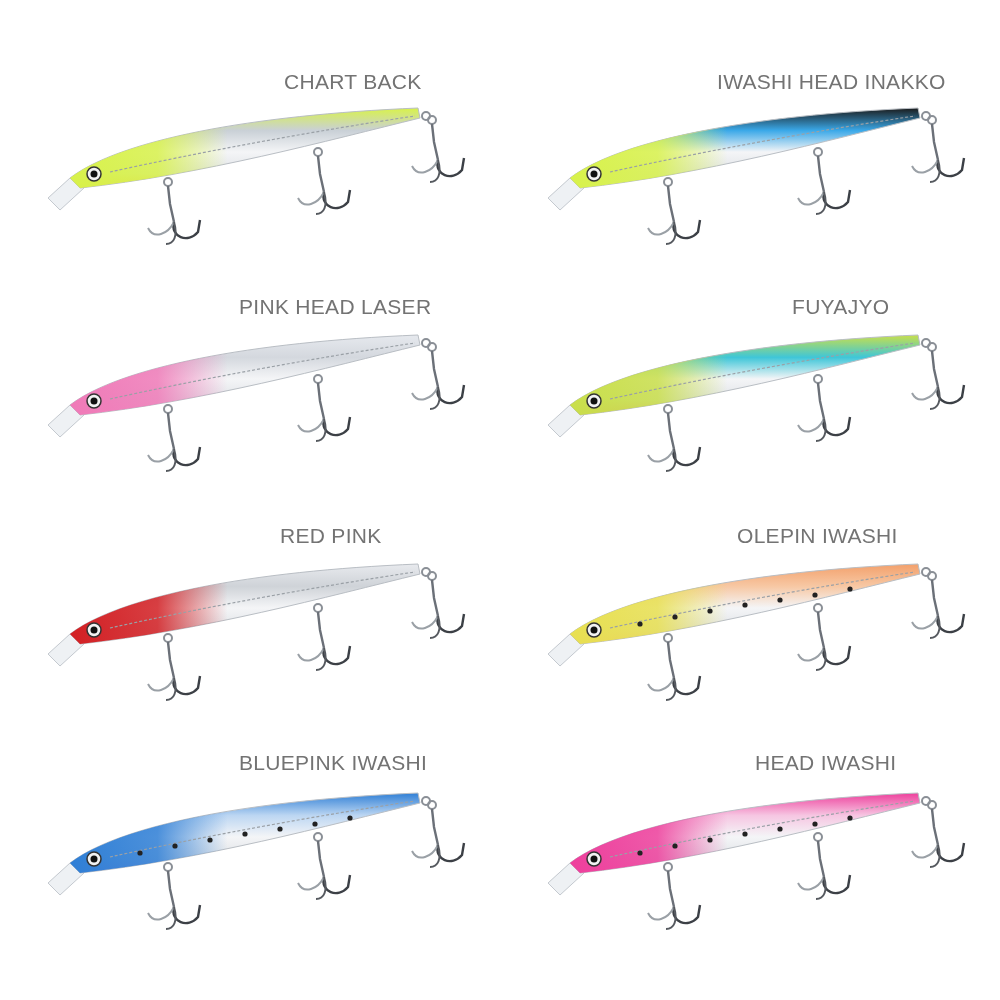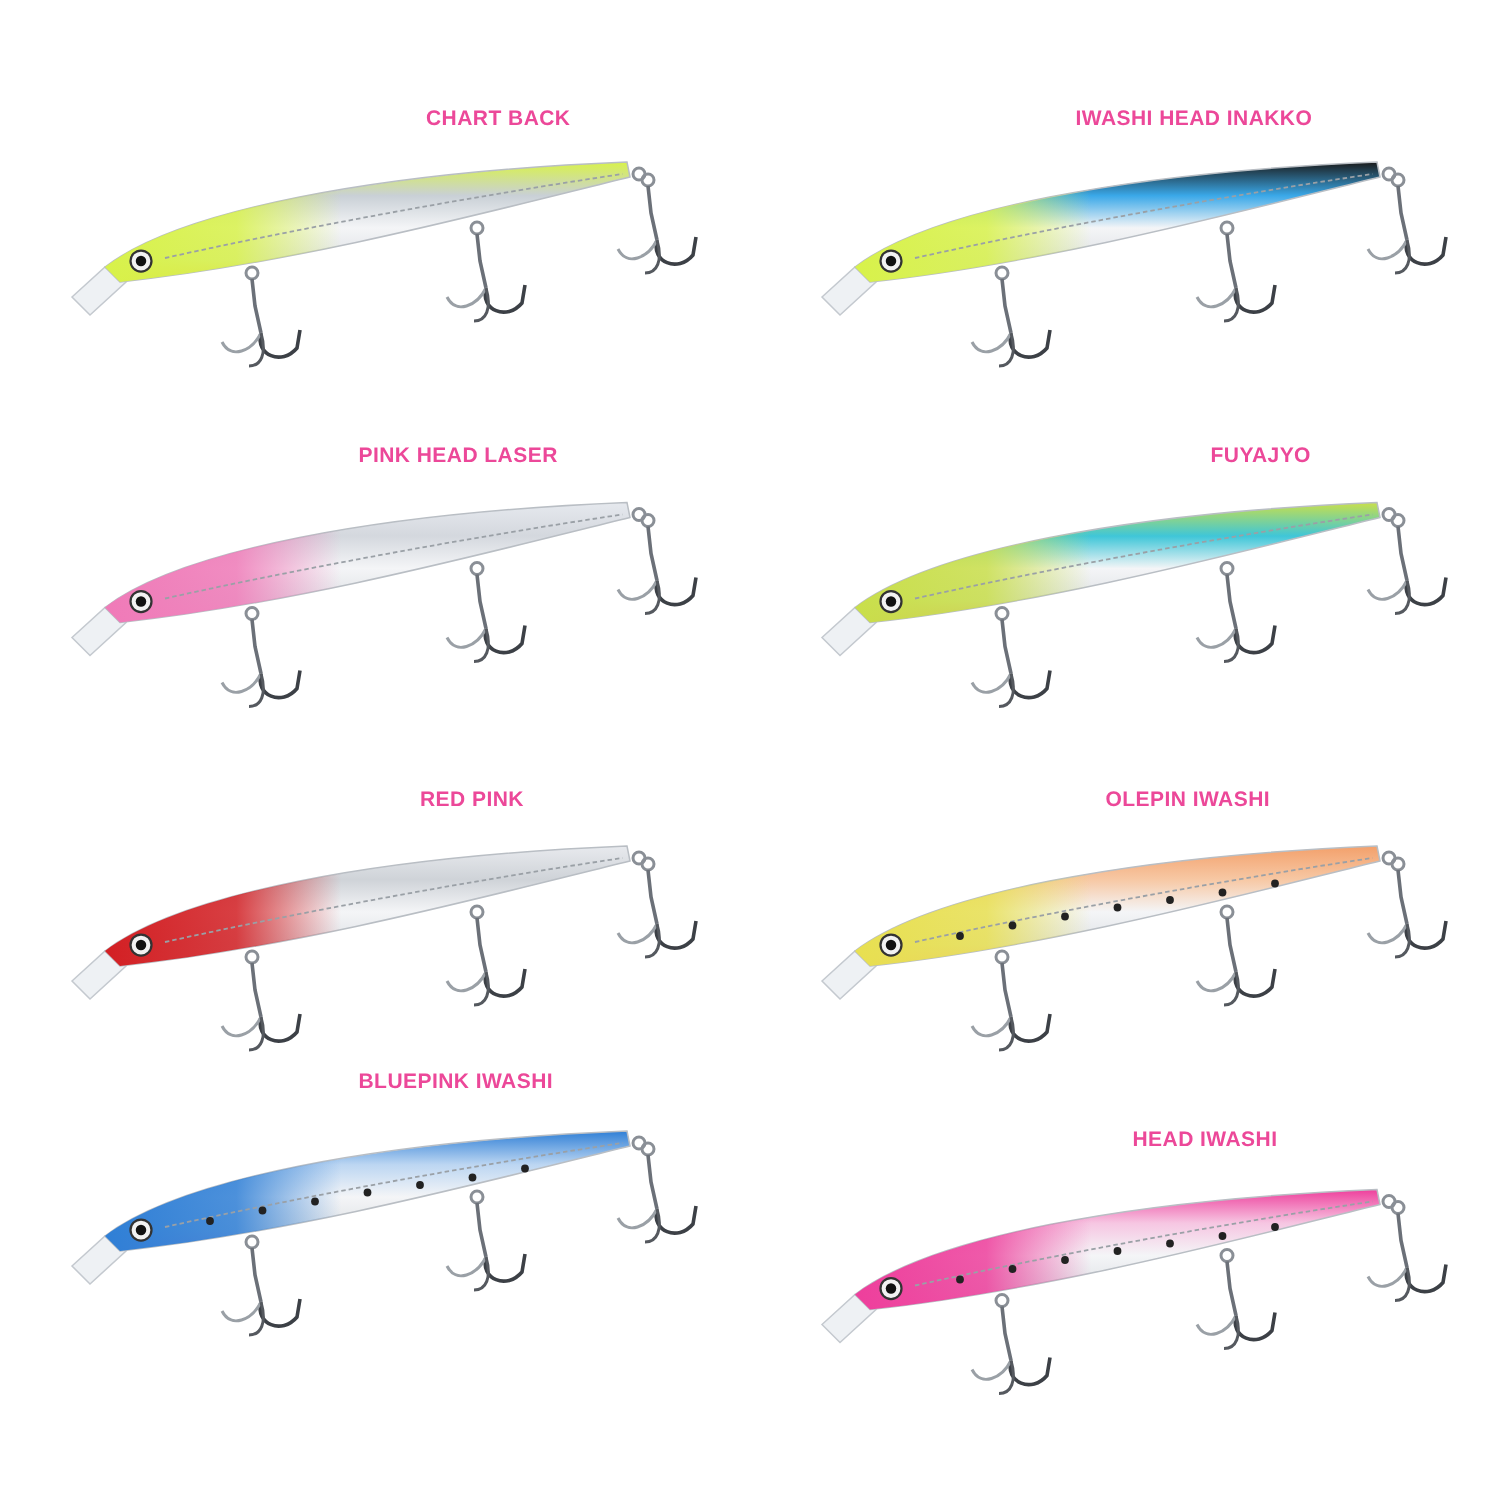"CHART BACK" .label { color: #ec4899 -> #737373; font-size: 14px -> 21px; font-weight: bold -> normal }
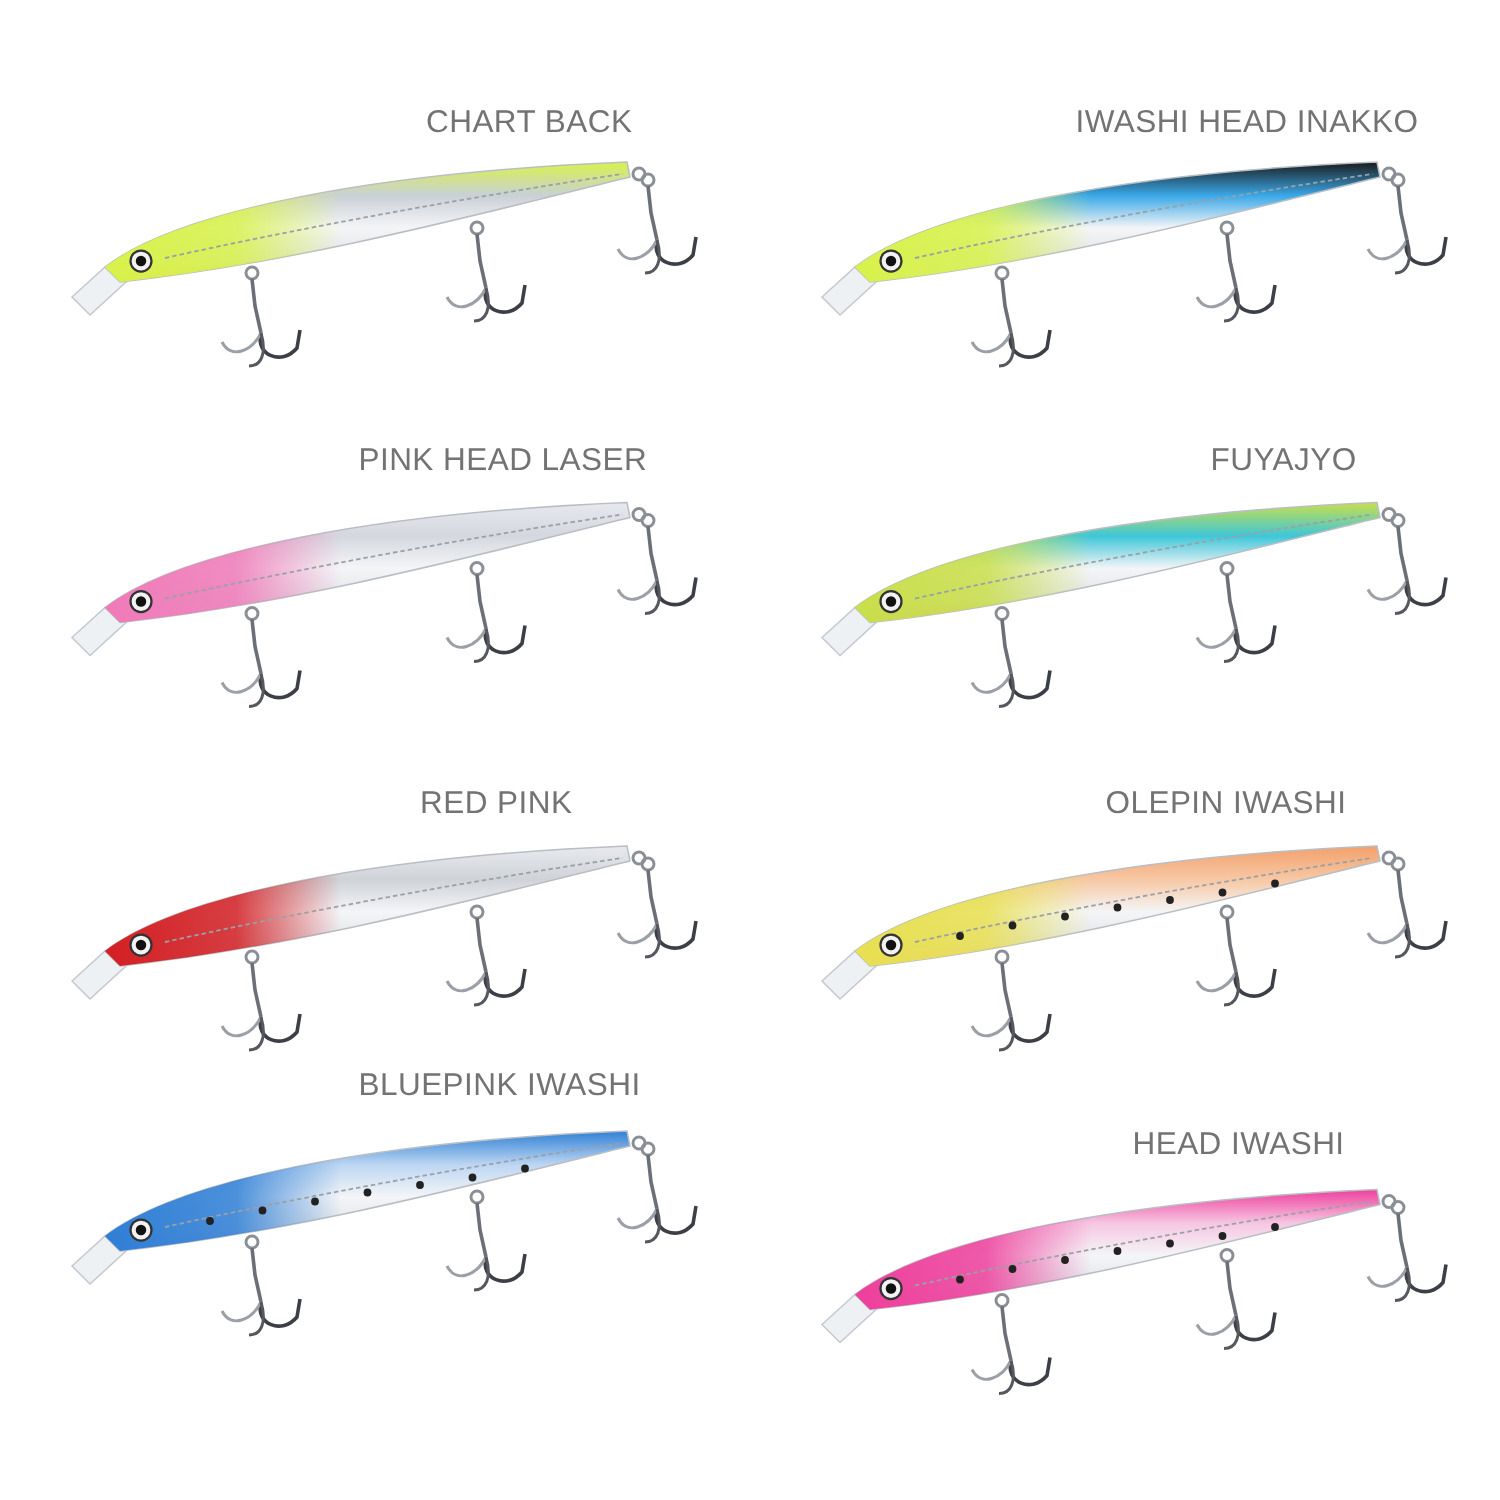"FUYAJYO" div.label { left: 307px -> 292px }
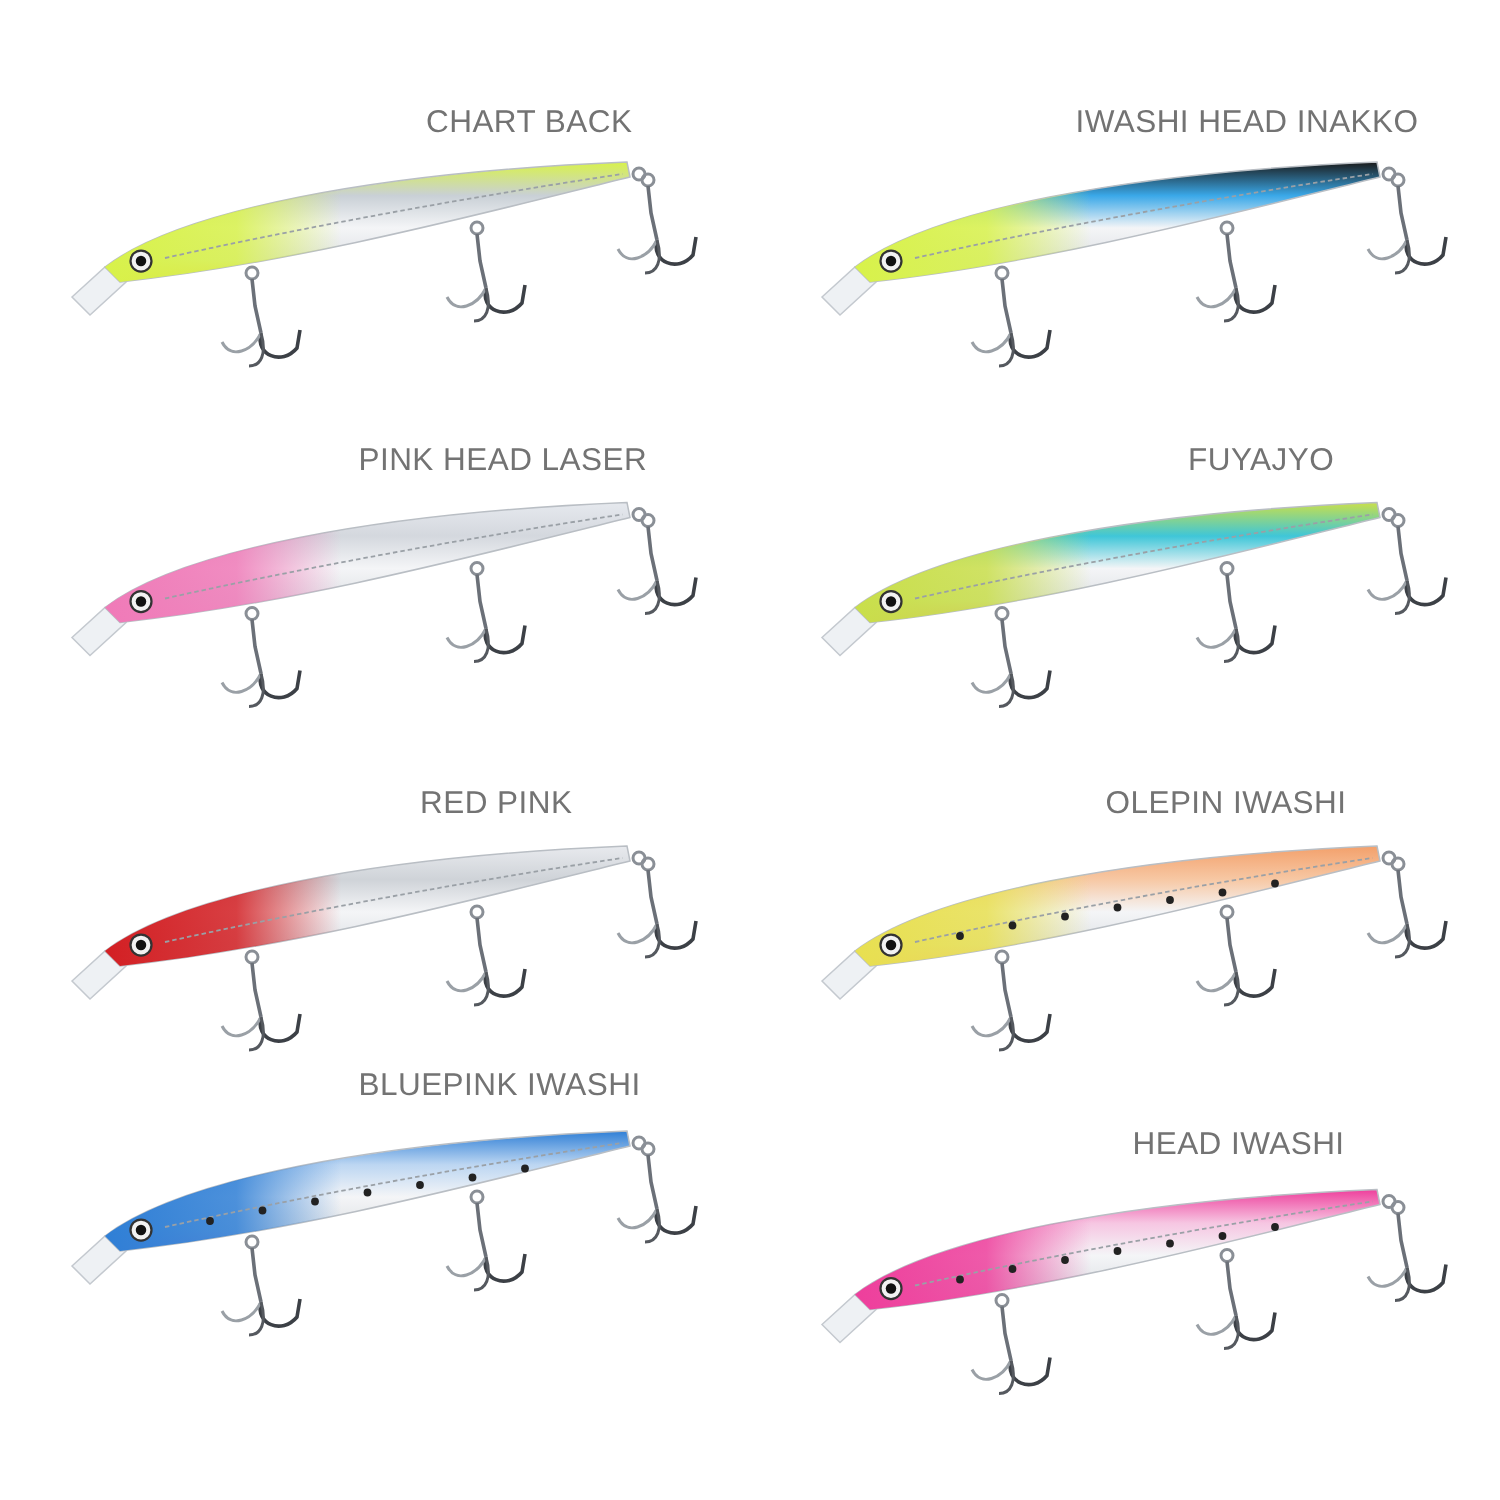"BLUEPINK IWASHI" div.cell { top: 706px -> 745px }
